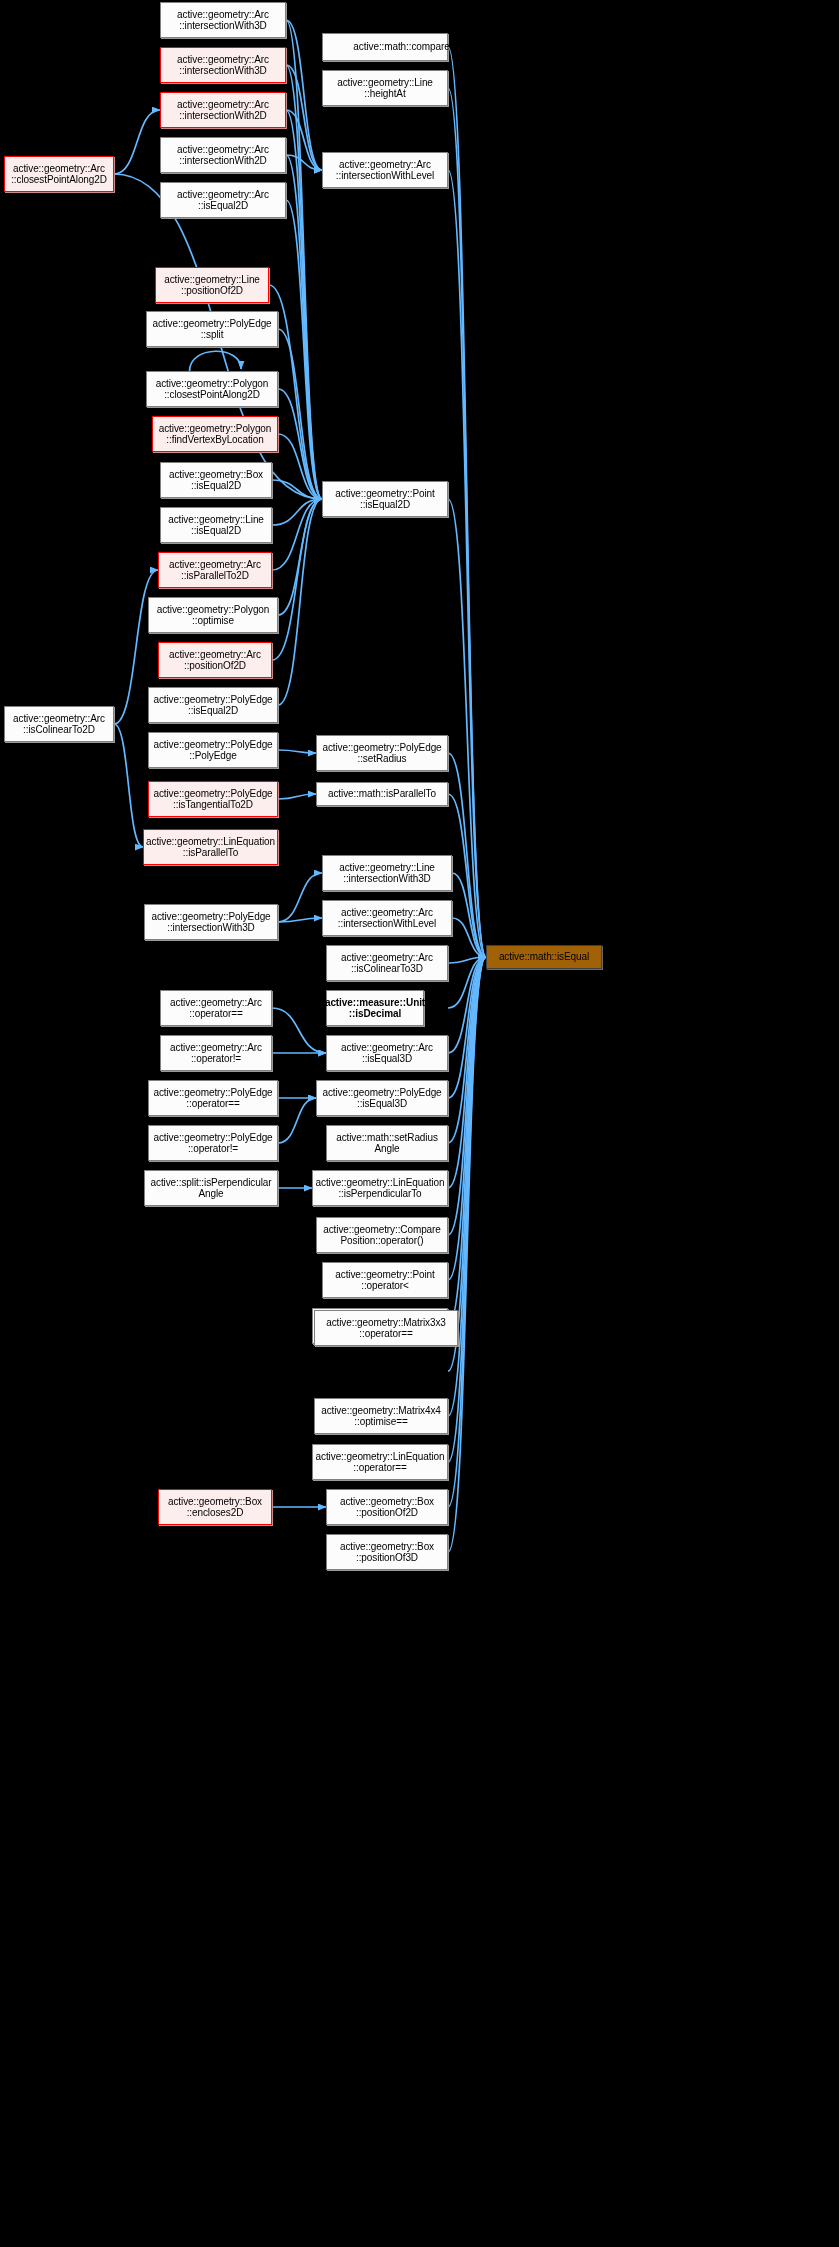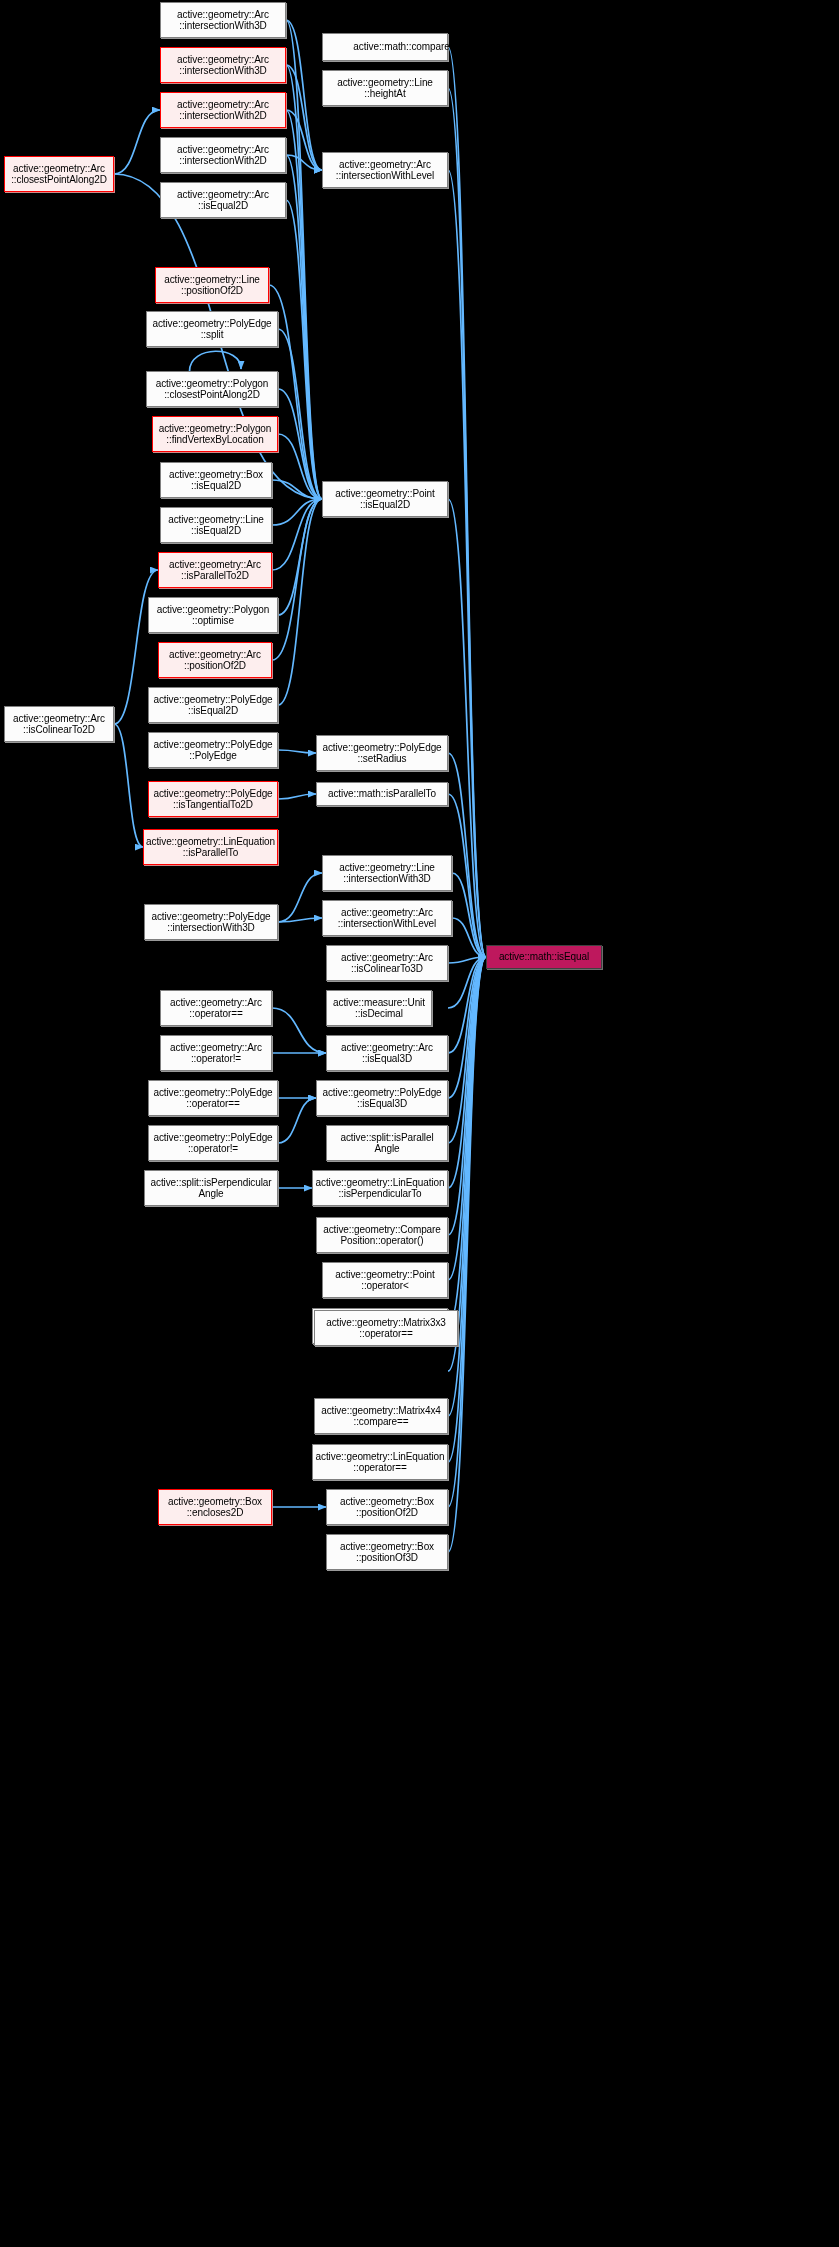"active::math::isEqual" .n-focus { background: #be185d -> #a16207 }
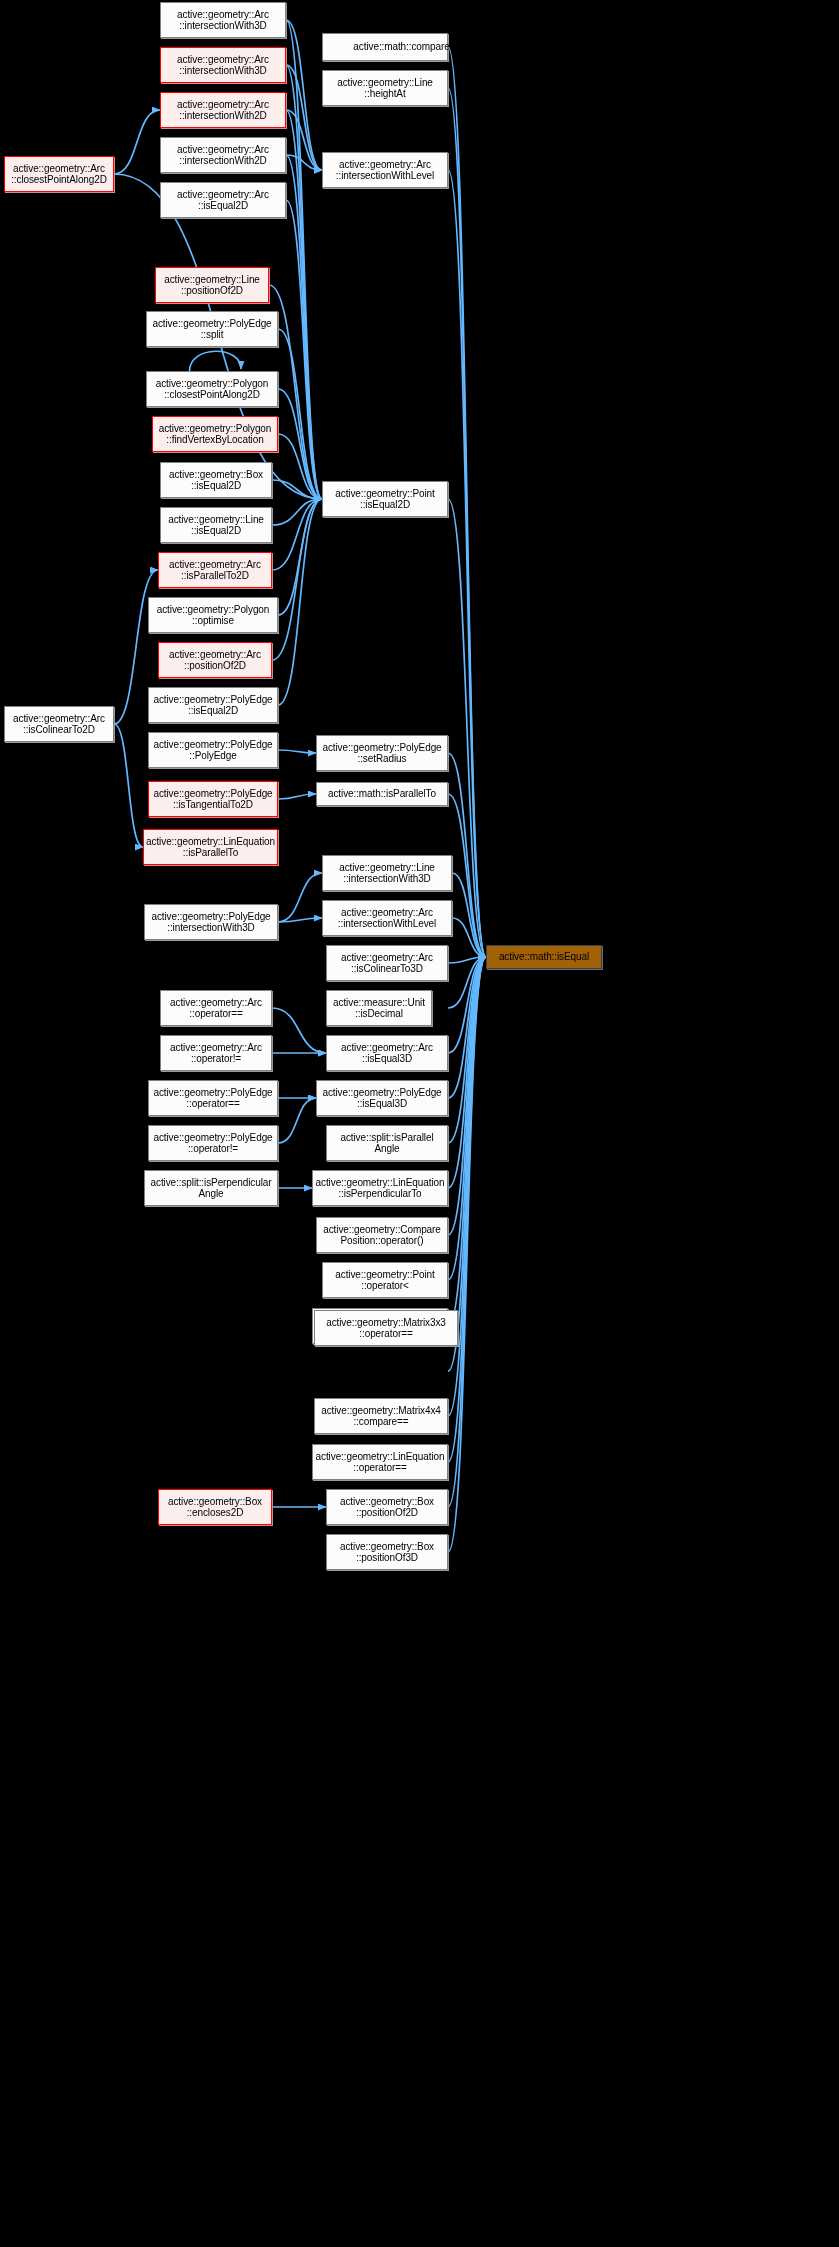"active::measure::Unit" div.node { font-weight: none -> bold; width: 106px -> 98px }
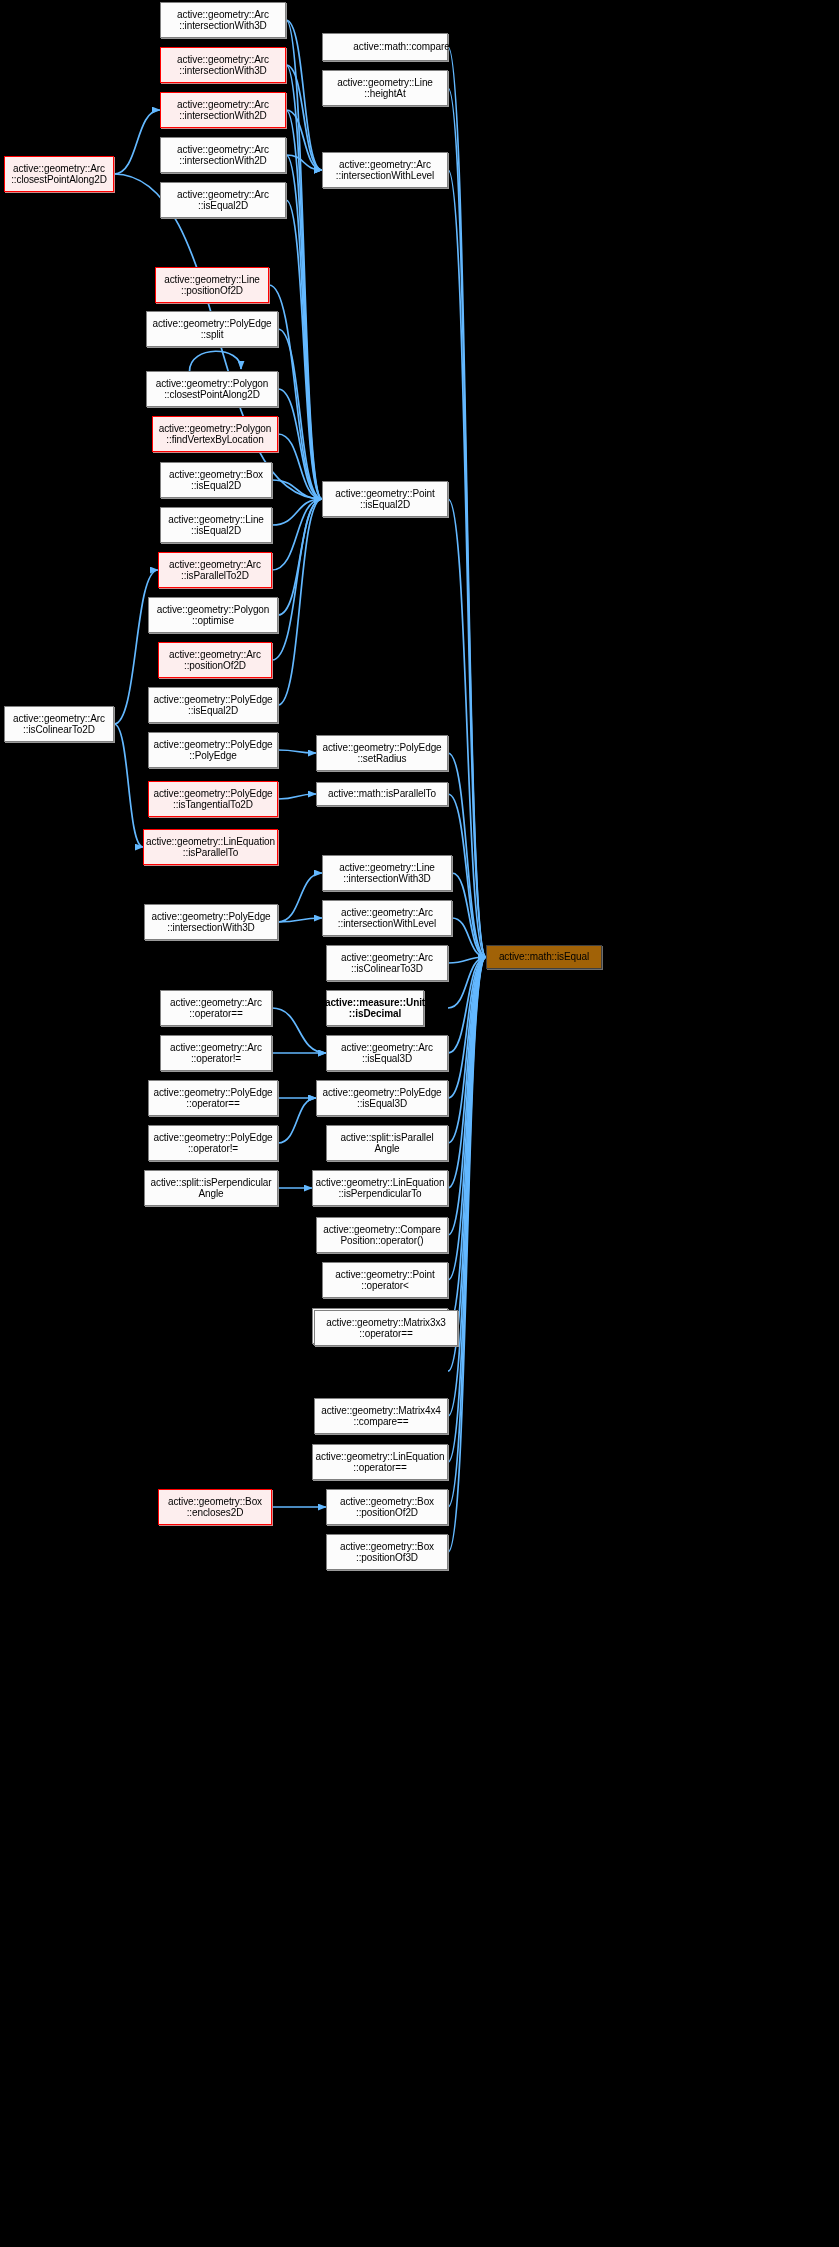"active::split::isParallel" span { text: active::split::isParallel -> active::math::setRadius }
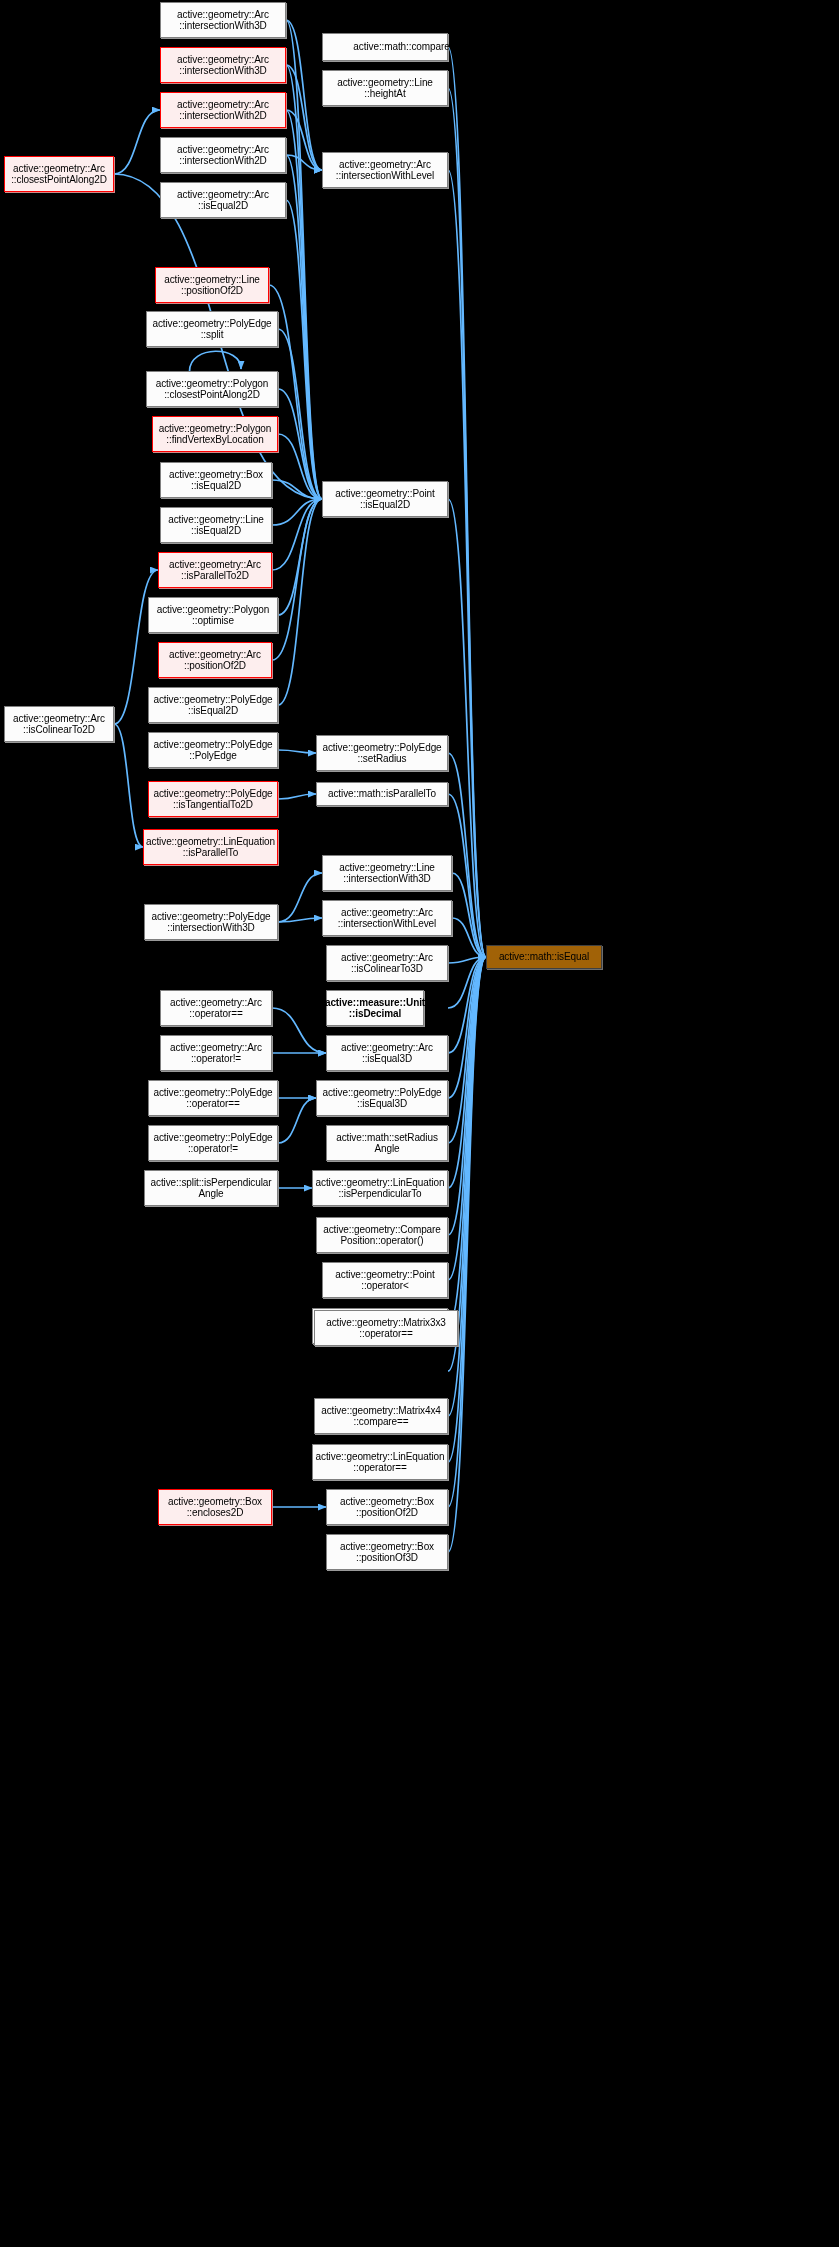"active::geometry::Matrix4x4" span { text: ::compare -> ::optimise }
